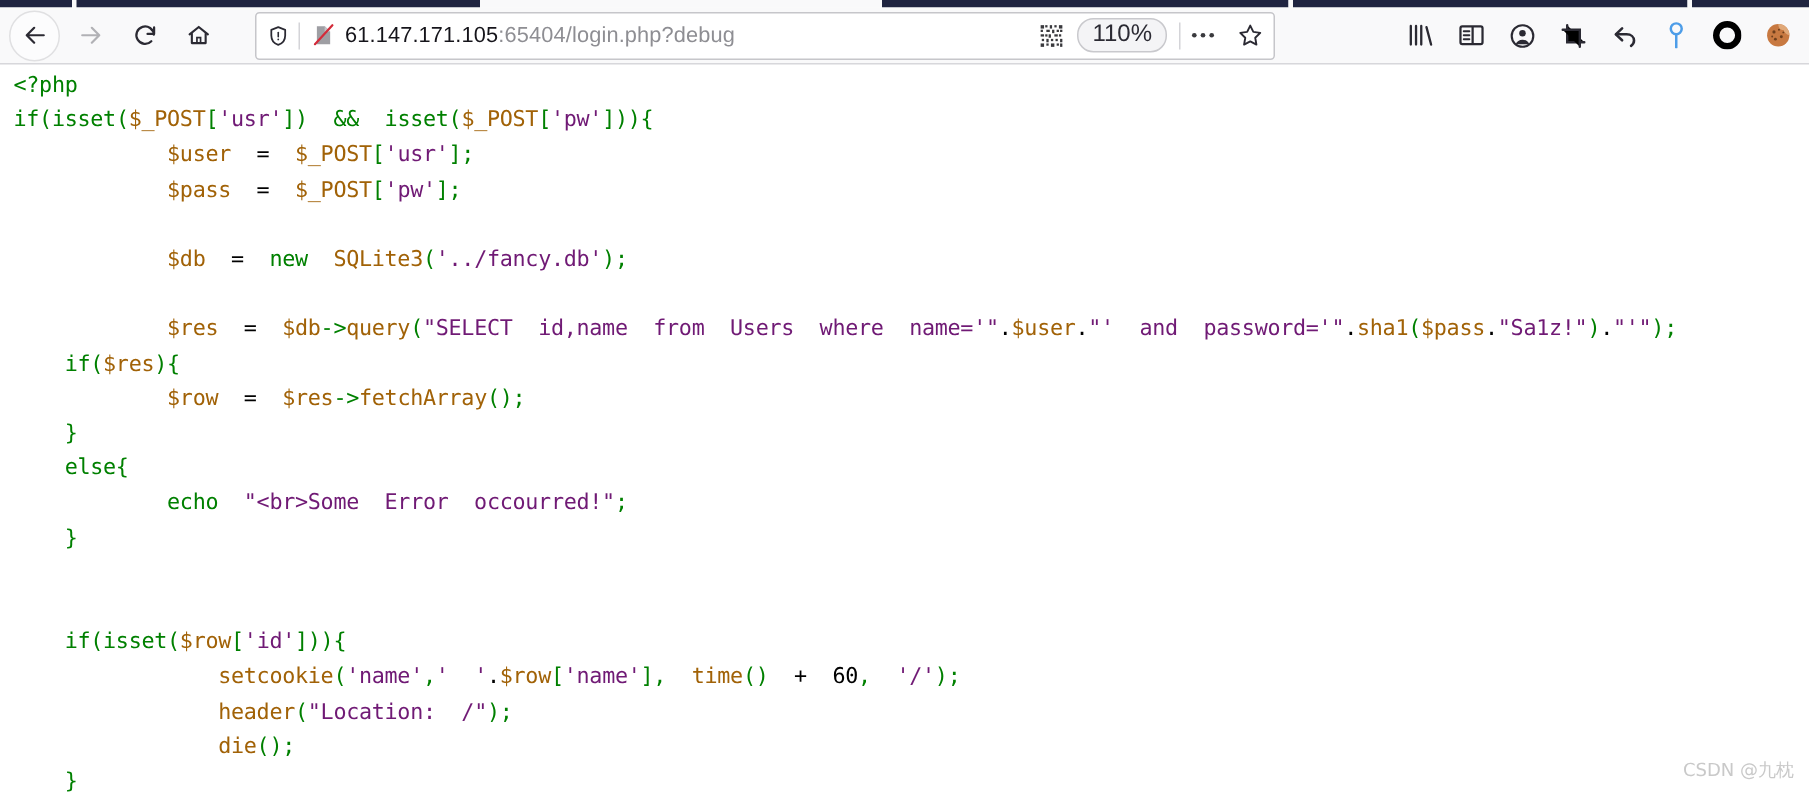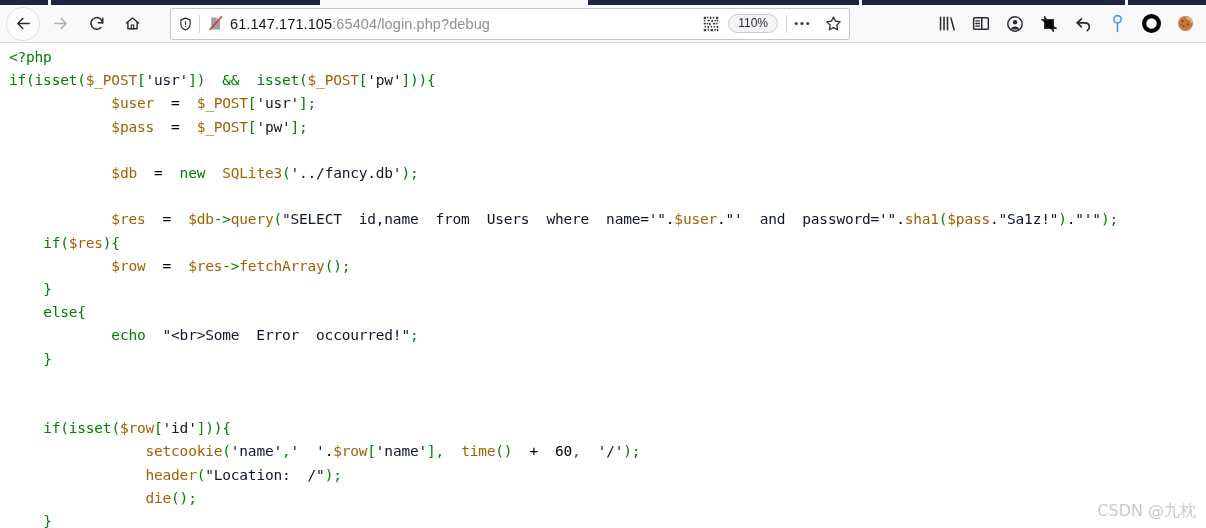"110%" #zoom-badge { font-size: 12px -> 16px }
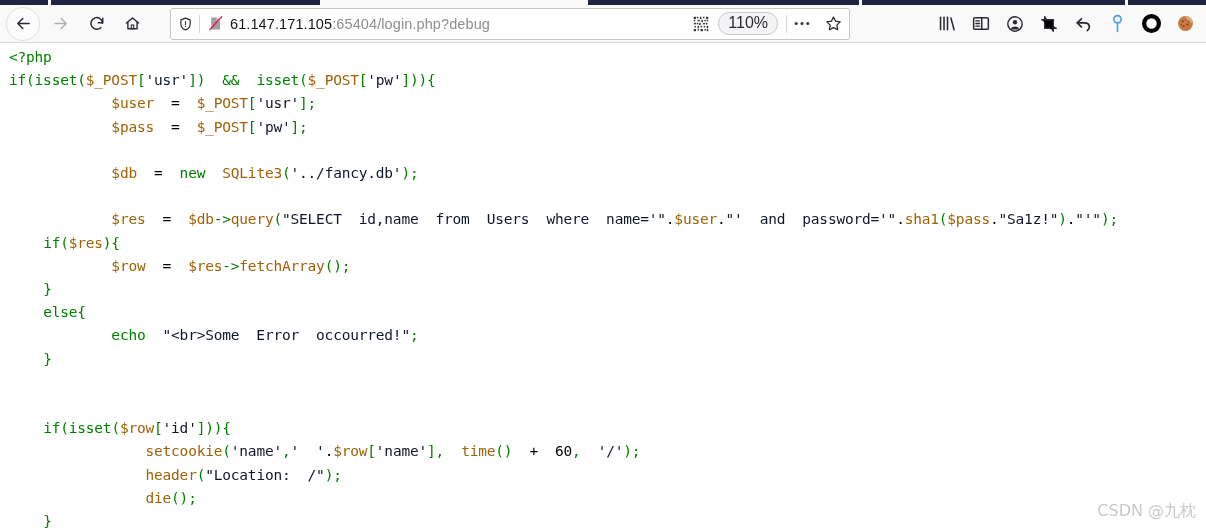"'usr'" .str { color: #0f172a -> #701a75 }
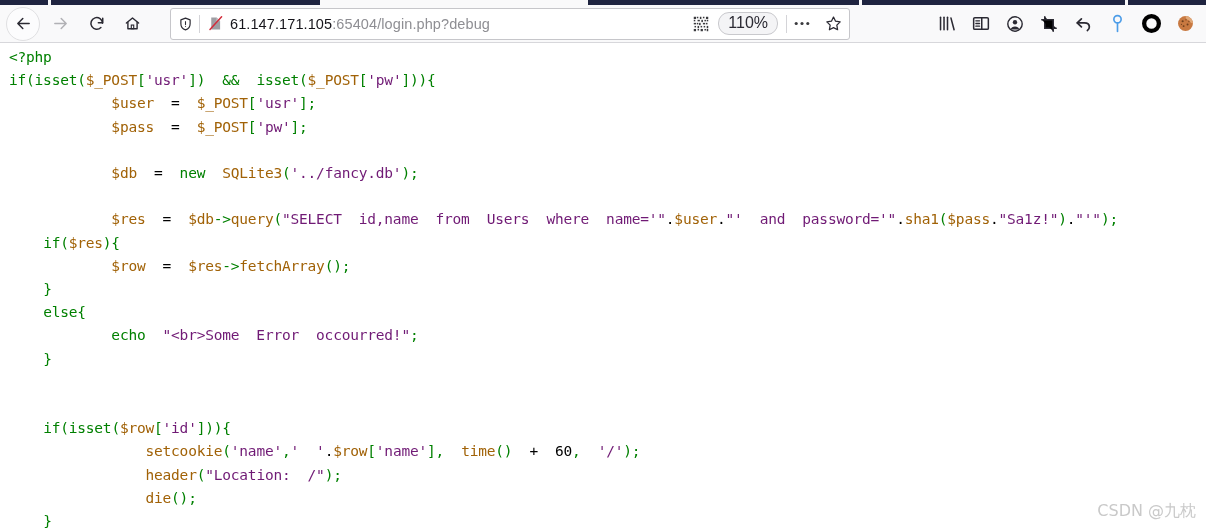"CSDN @九枕" #watermark { font-size: 16px -> 12px }
